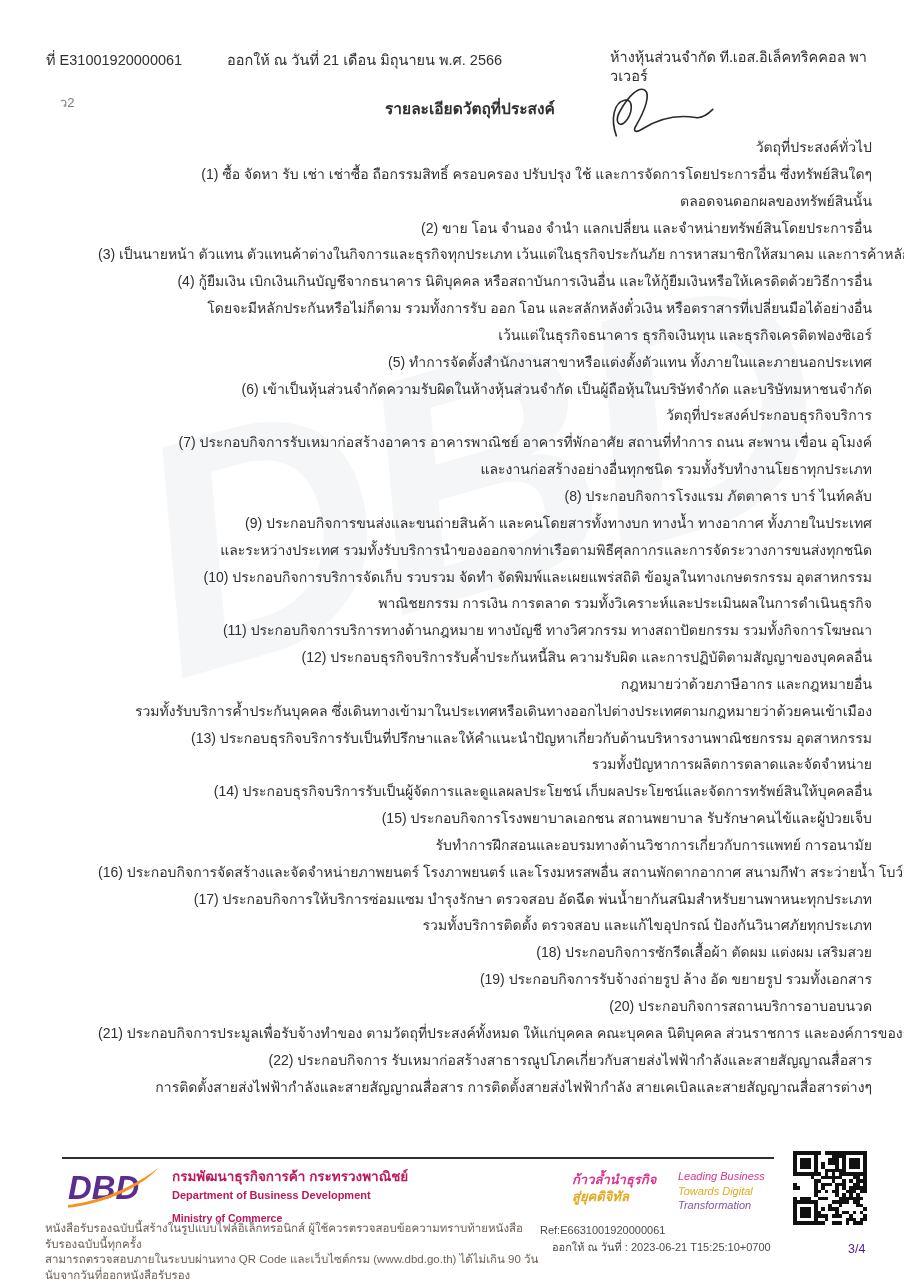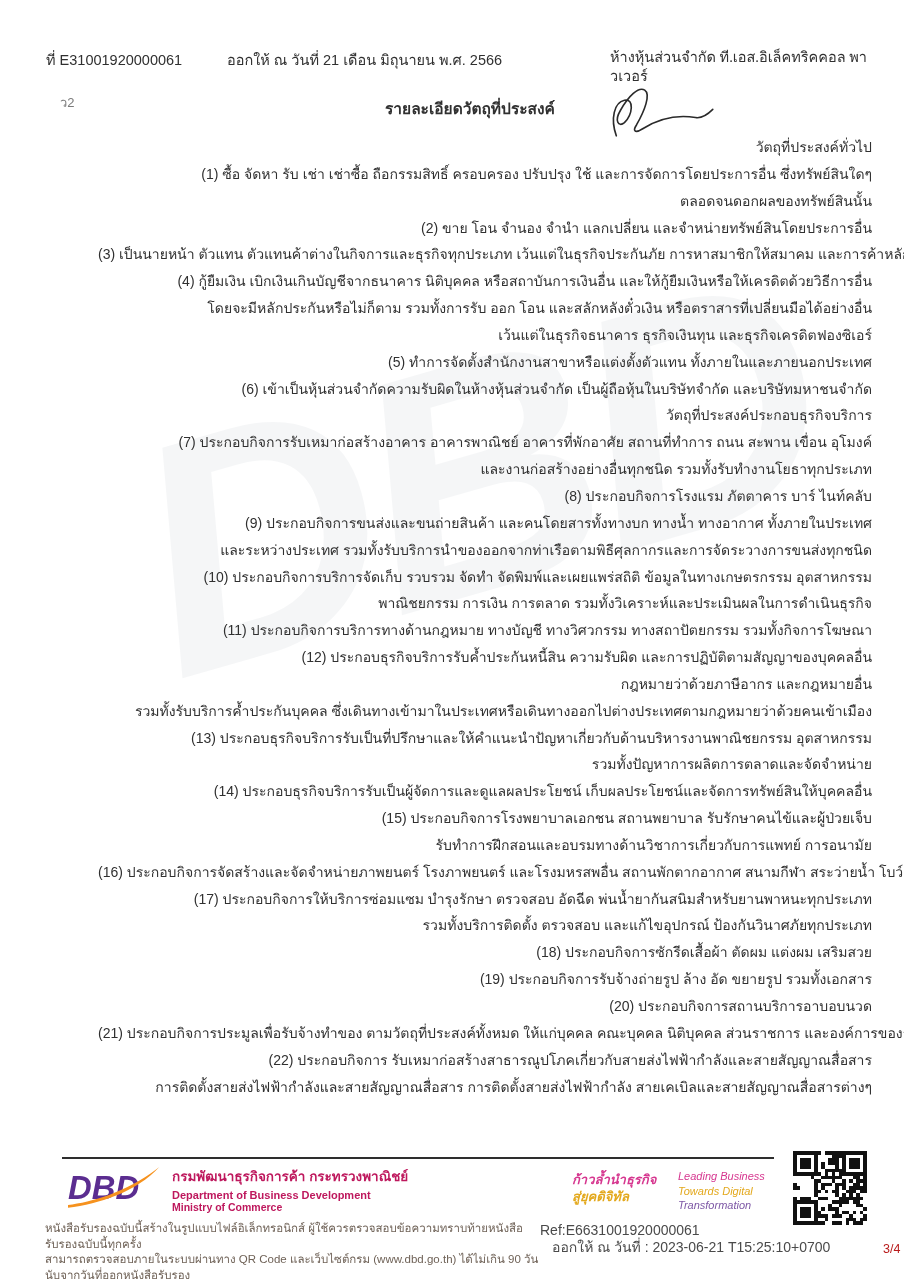"Ministry of Commerce" .dept-en2 { margin-top: 0 -> 11px }
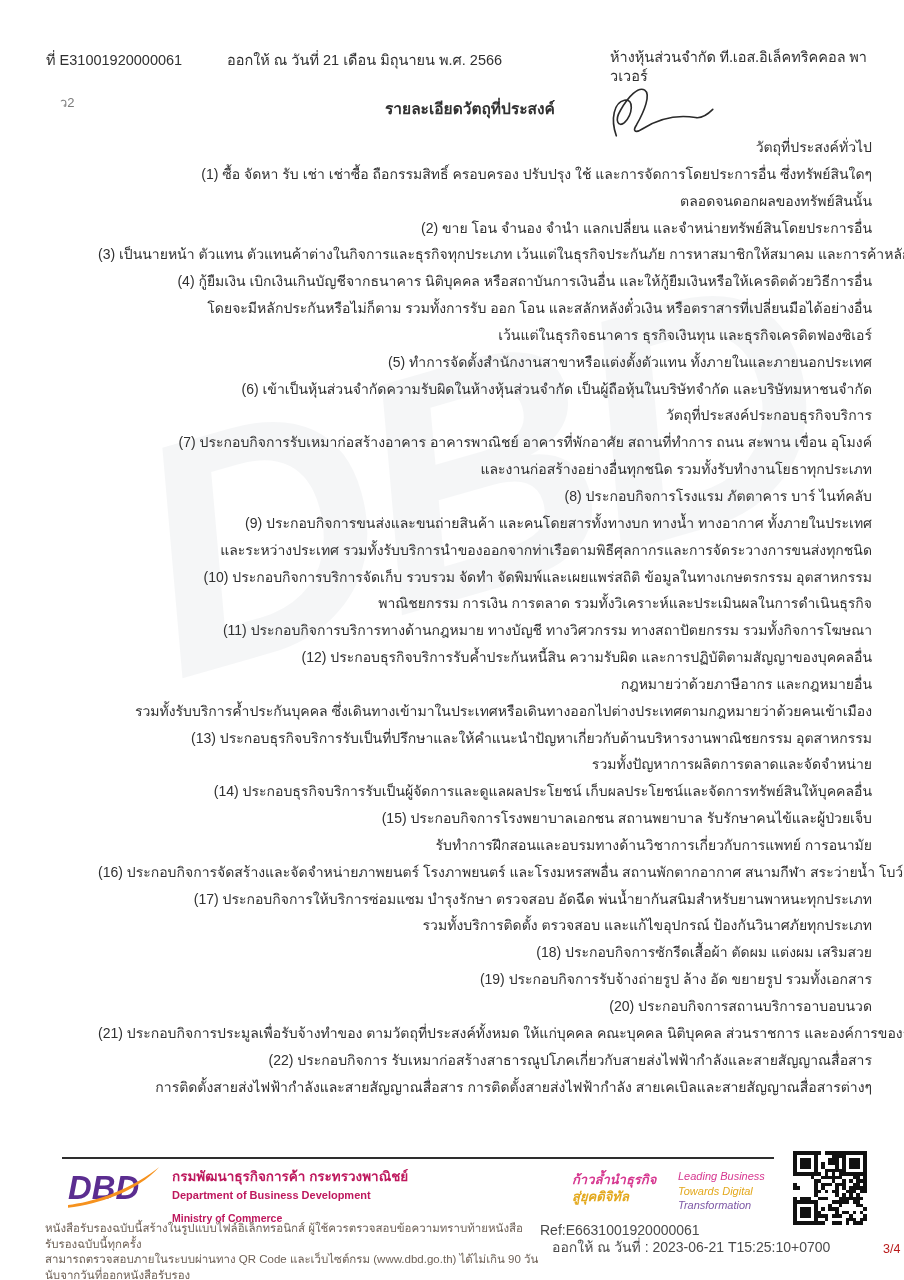"Ref:E6631001920000061" .refblock { font-size: 14px -> 11px }
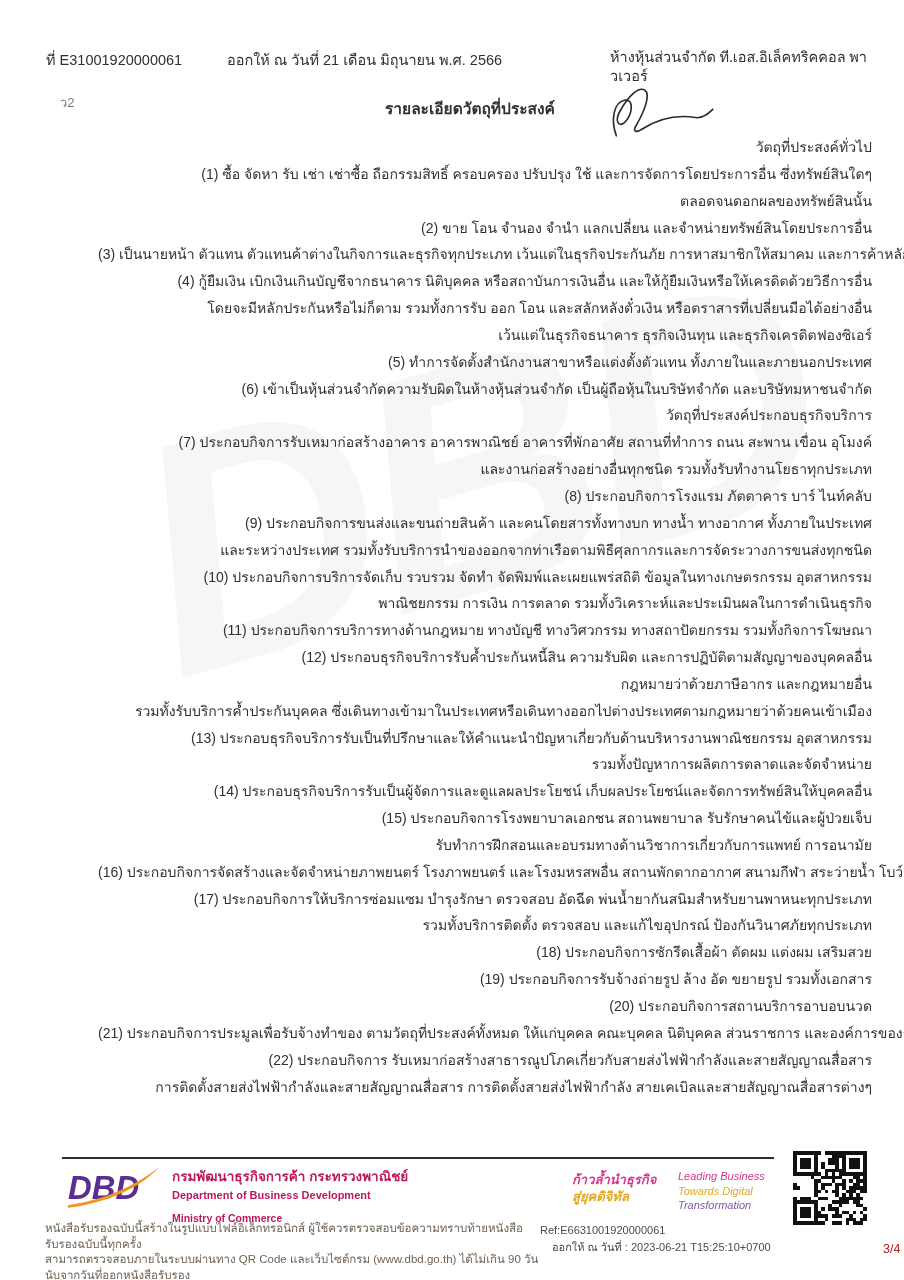"3/4" .page-number { color: #b91c1c -> #4c1d95; left: 883px -> 848px }
